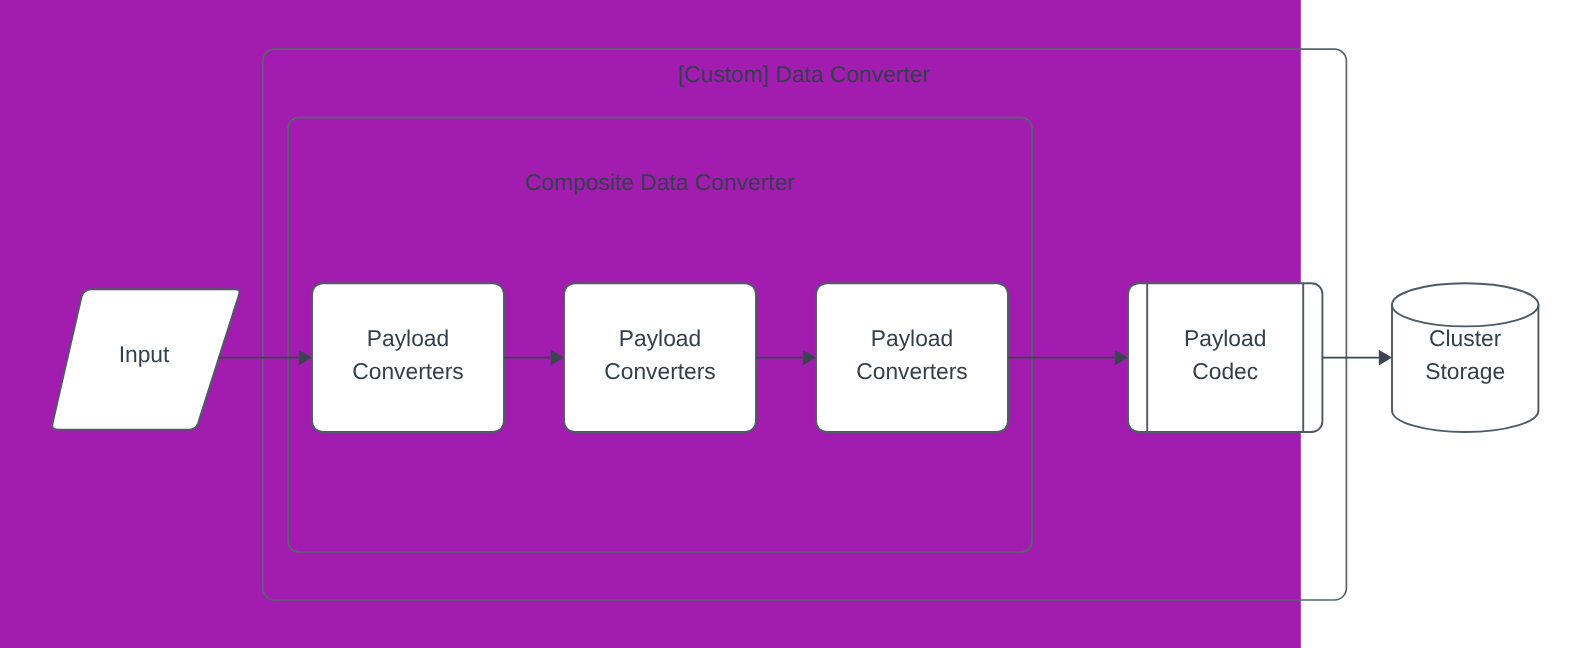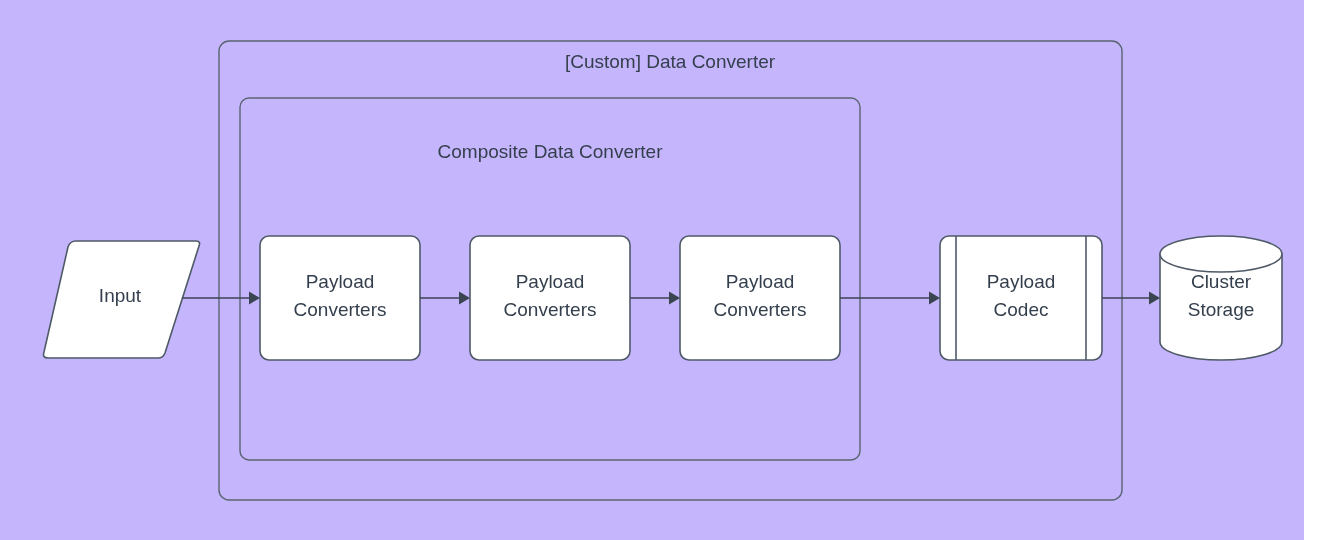"[Custom] Data Converter" #diagram-root { background: #c4b5fd -> #a21caf; width: 1304px -> 1084px }
